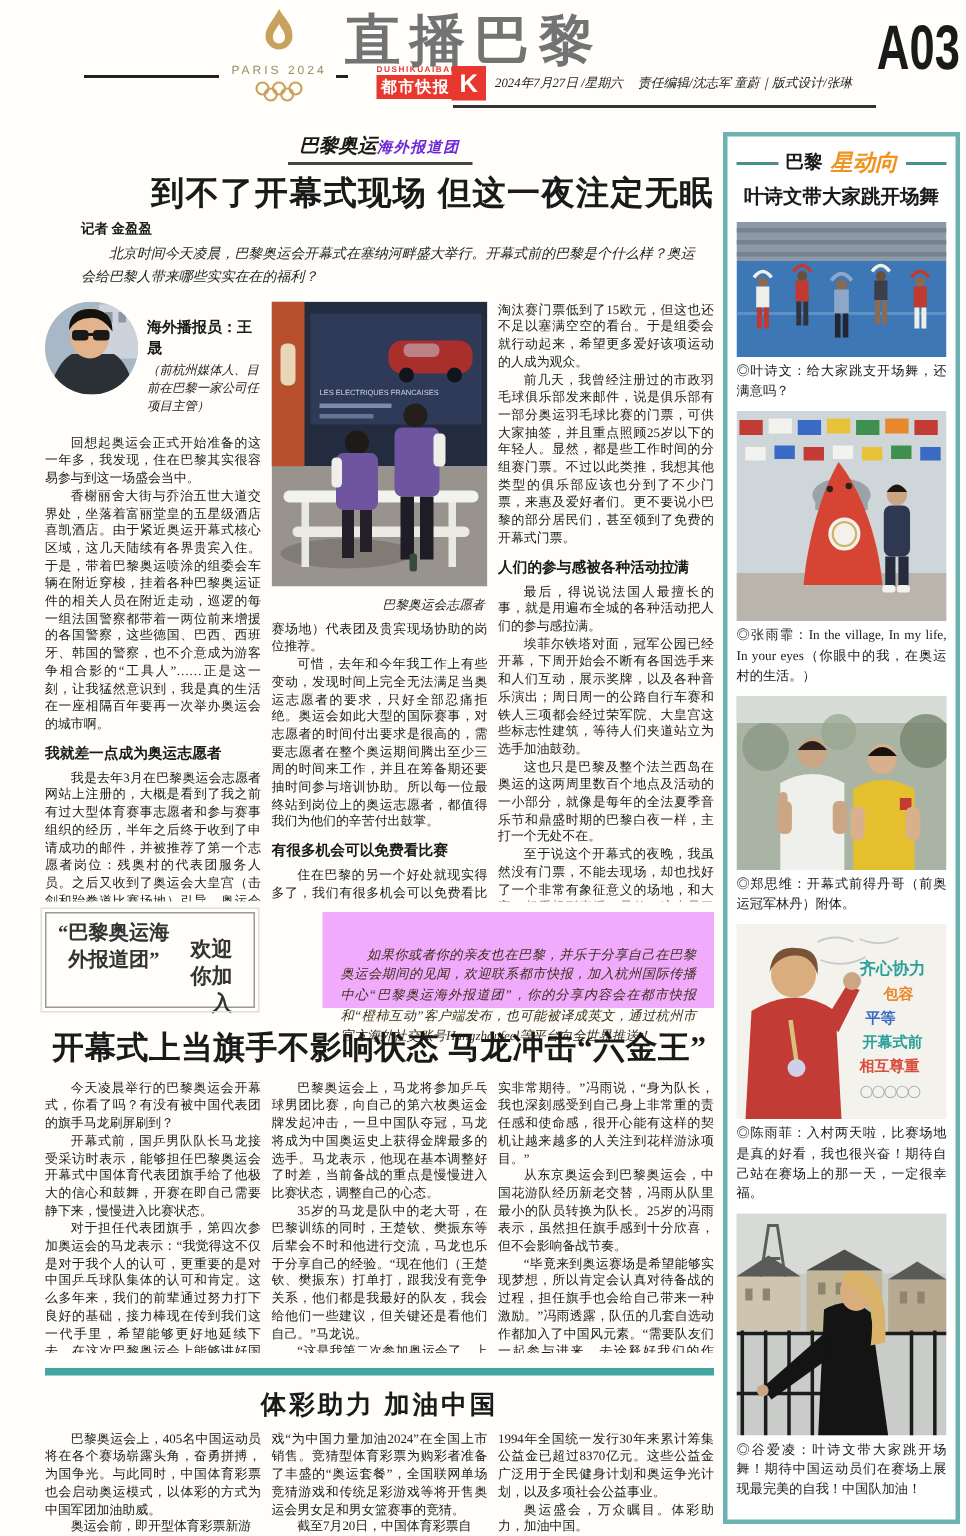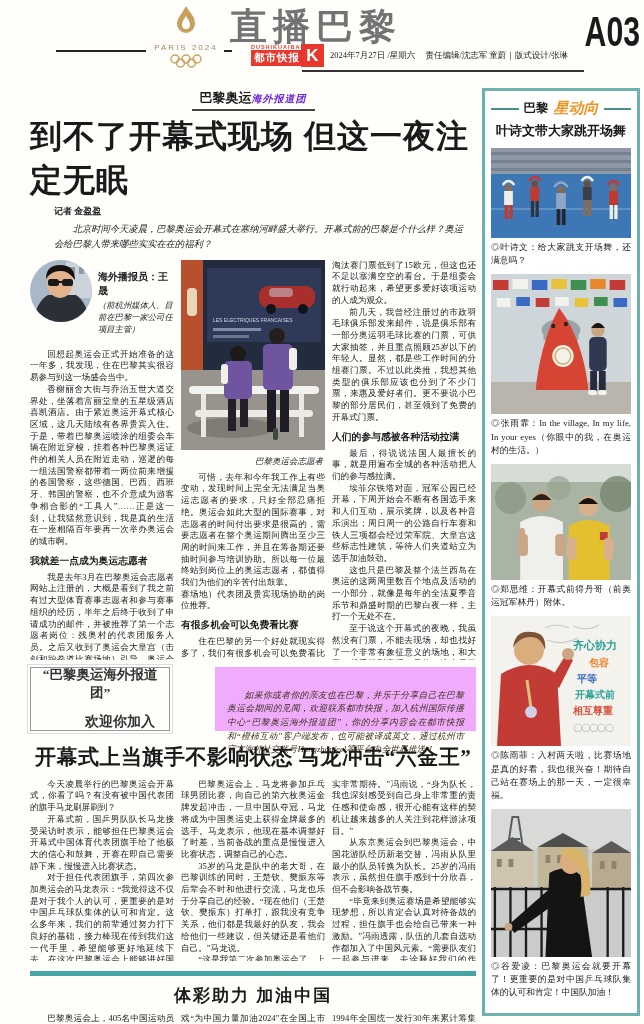"2024年7月27日 /星期六" .dateline span { font-style: none -> italic }
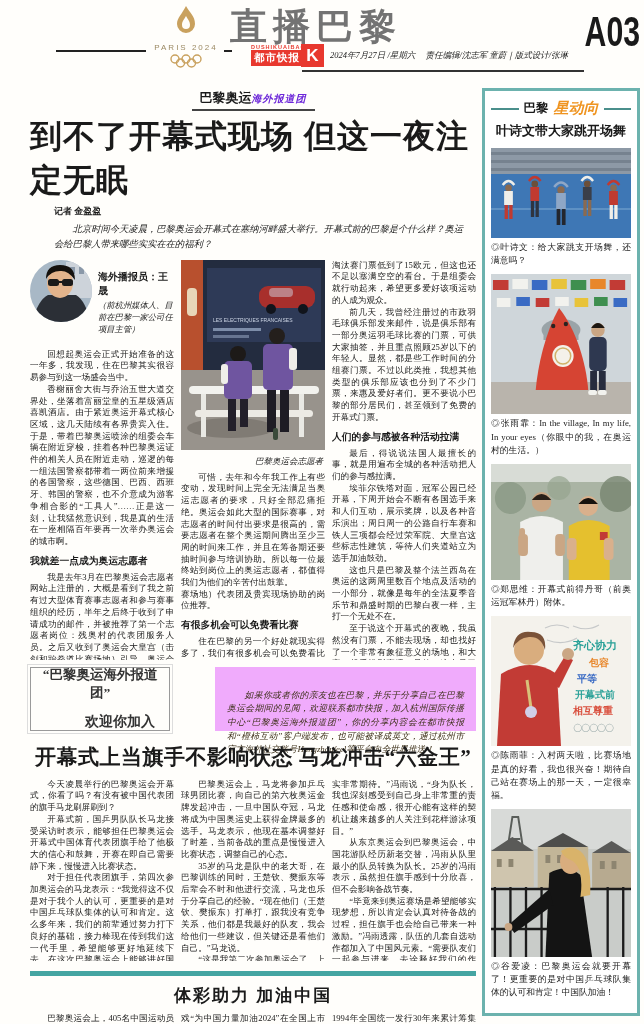"巴黎奥运" .k-black { font-style: none -> italic }
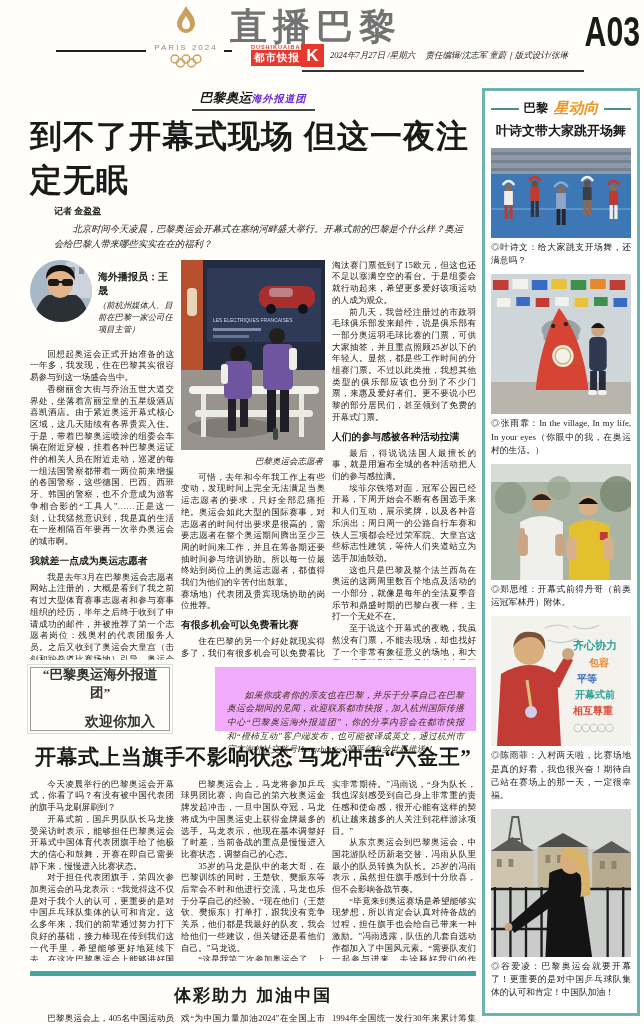"到不了开幕式现场 但这一夜注定无眠" .headline { font-size: 32px -> 22px; text-align: left -> right }
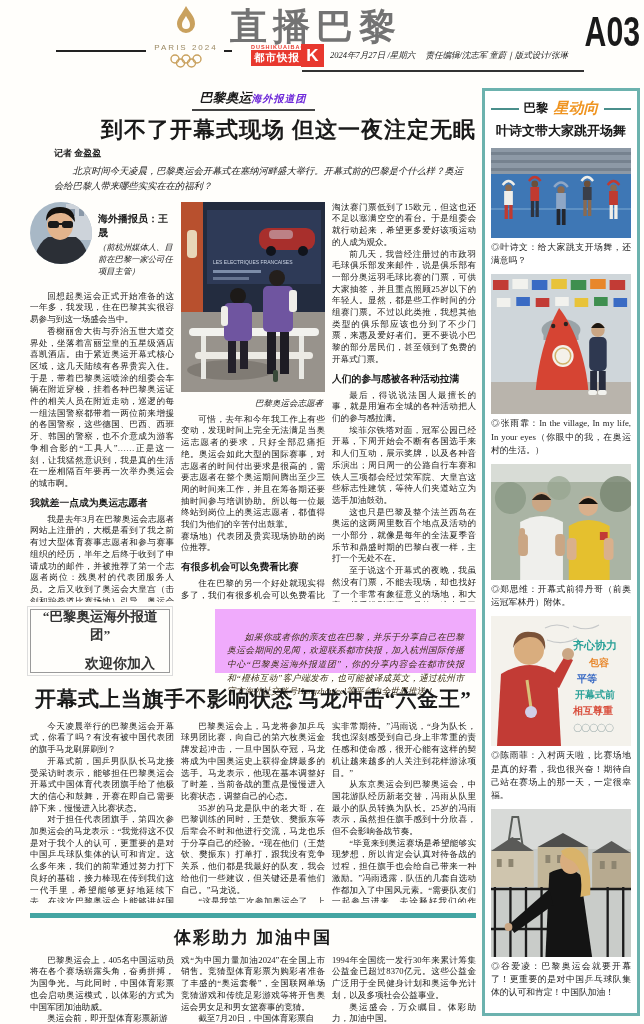"可惜，去年和今年我工作上有些变动，发现时间上完全无法满足当奥运志愿者的要求，只好" p.bp { order: before "赛场地）代表团及贵宾现场协助的岗位推荐。" -> after "赛场地）代表团及贵宾现场协助的岗位推荐。" }
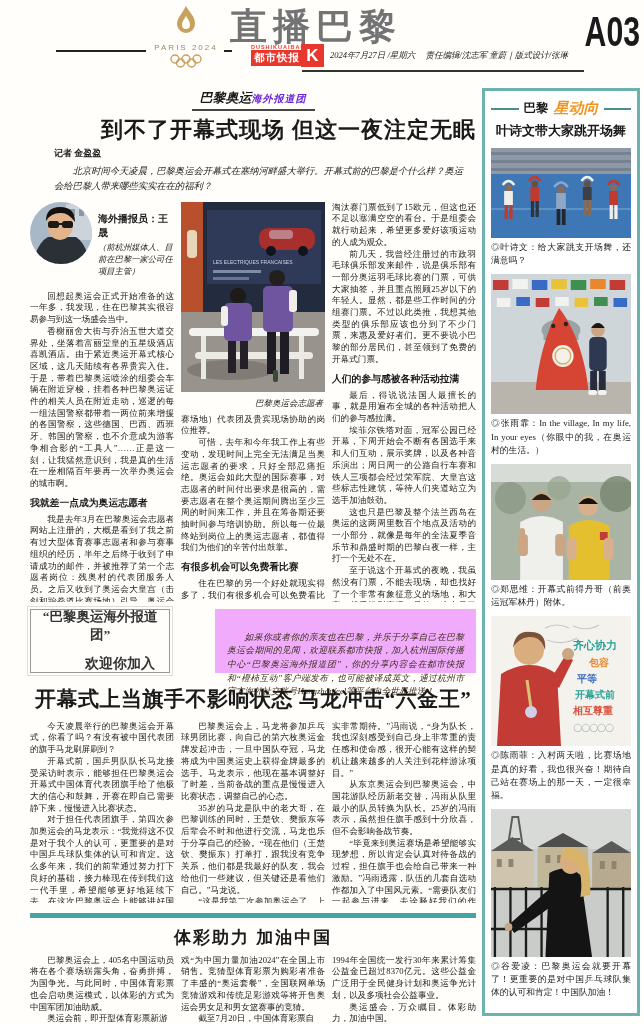"“巴黎奥运海外报道团”" .join-box { flex-direction: column -> row }
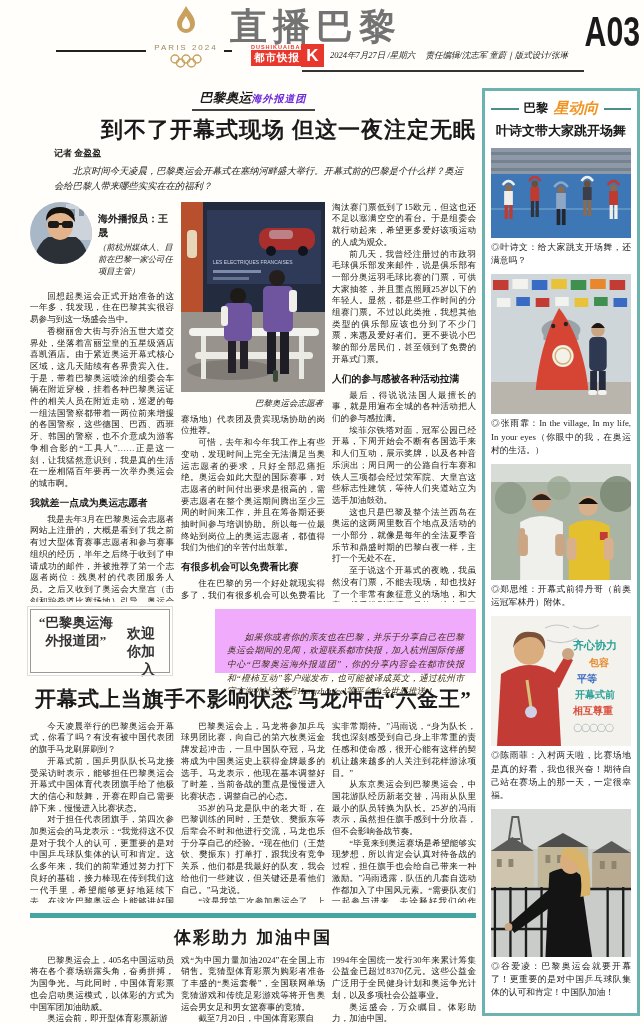"◎谷爱凌：巴黎奥运会就要开幕了！更重要的是对中国乒乓球队集体的认可和肯定！中国队" p.sb-cap { text: 巴黎奥运会就要开幕了！更重要的是对中国乒乓球队集体的认可和肯定 -> 叶诗文带大家跳开场舞！期待中国运动员们在赛场上展现最完美的自我 }
